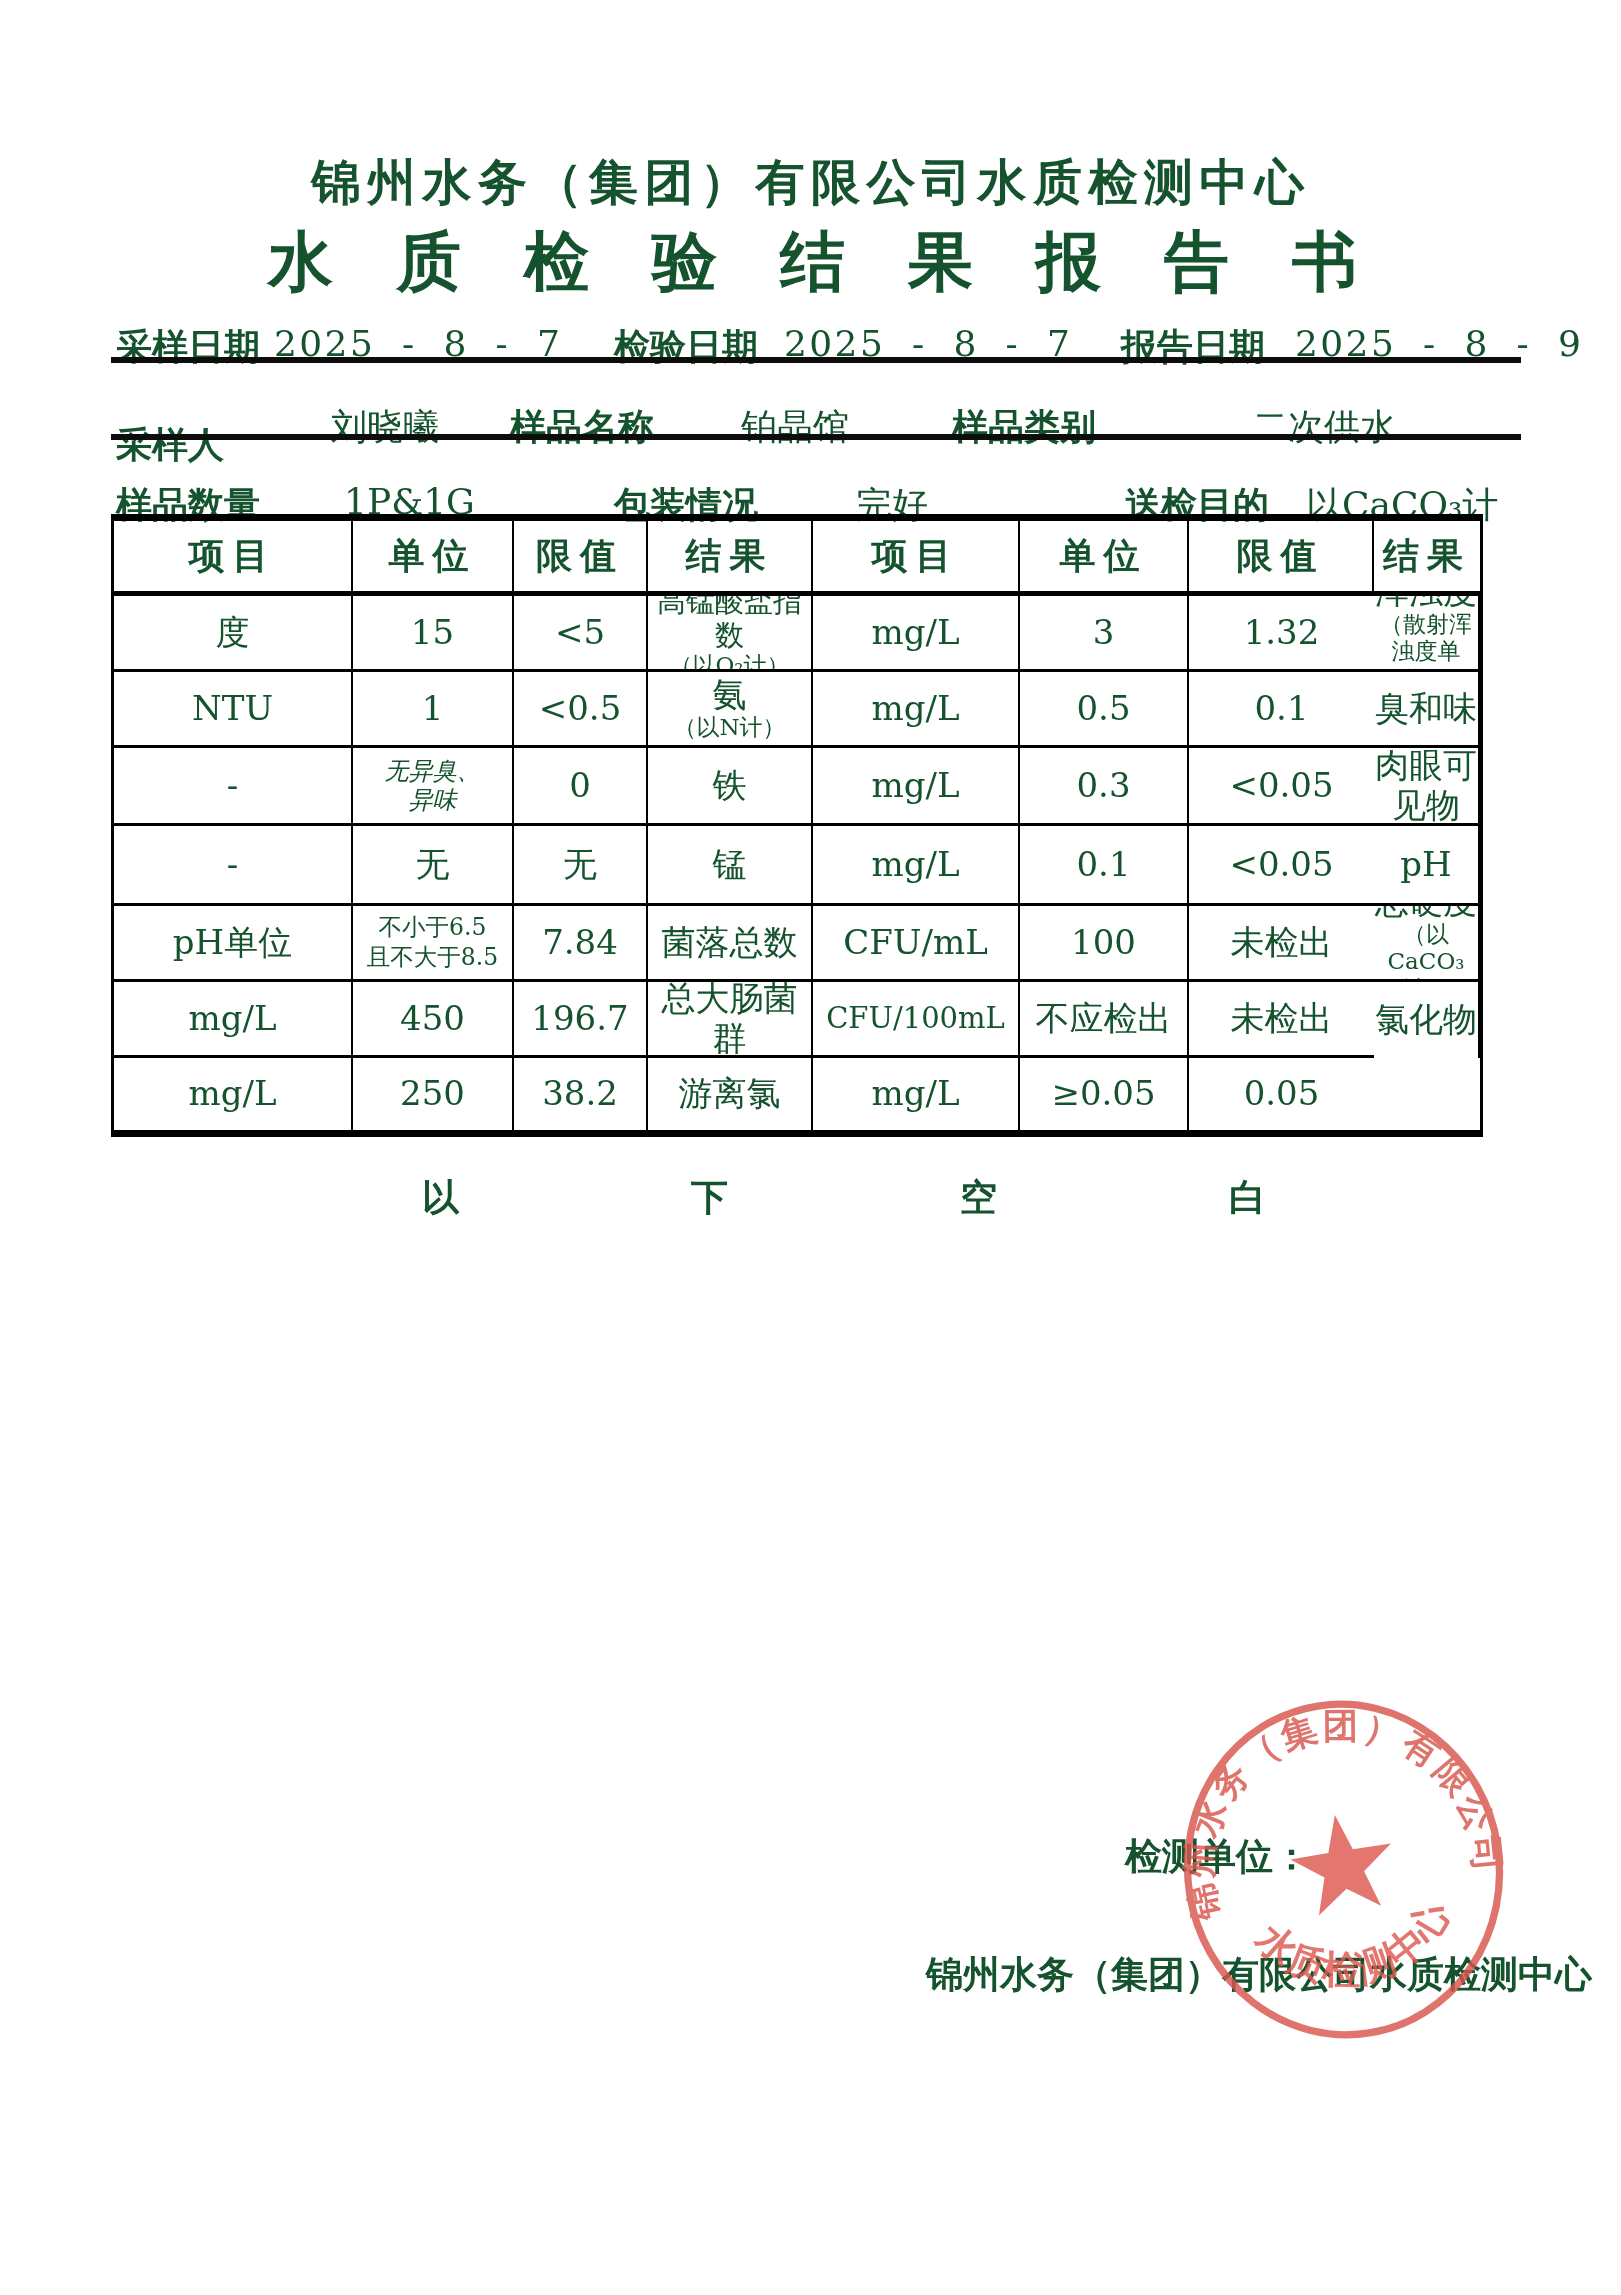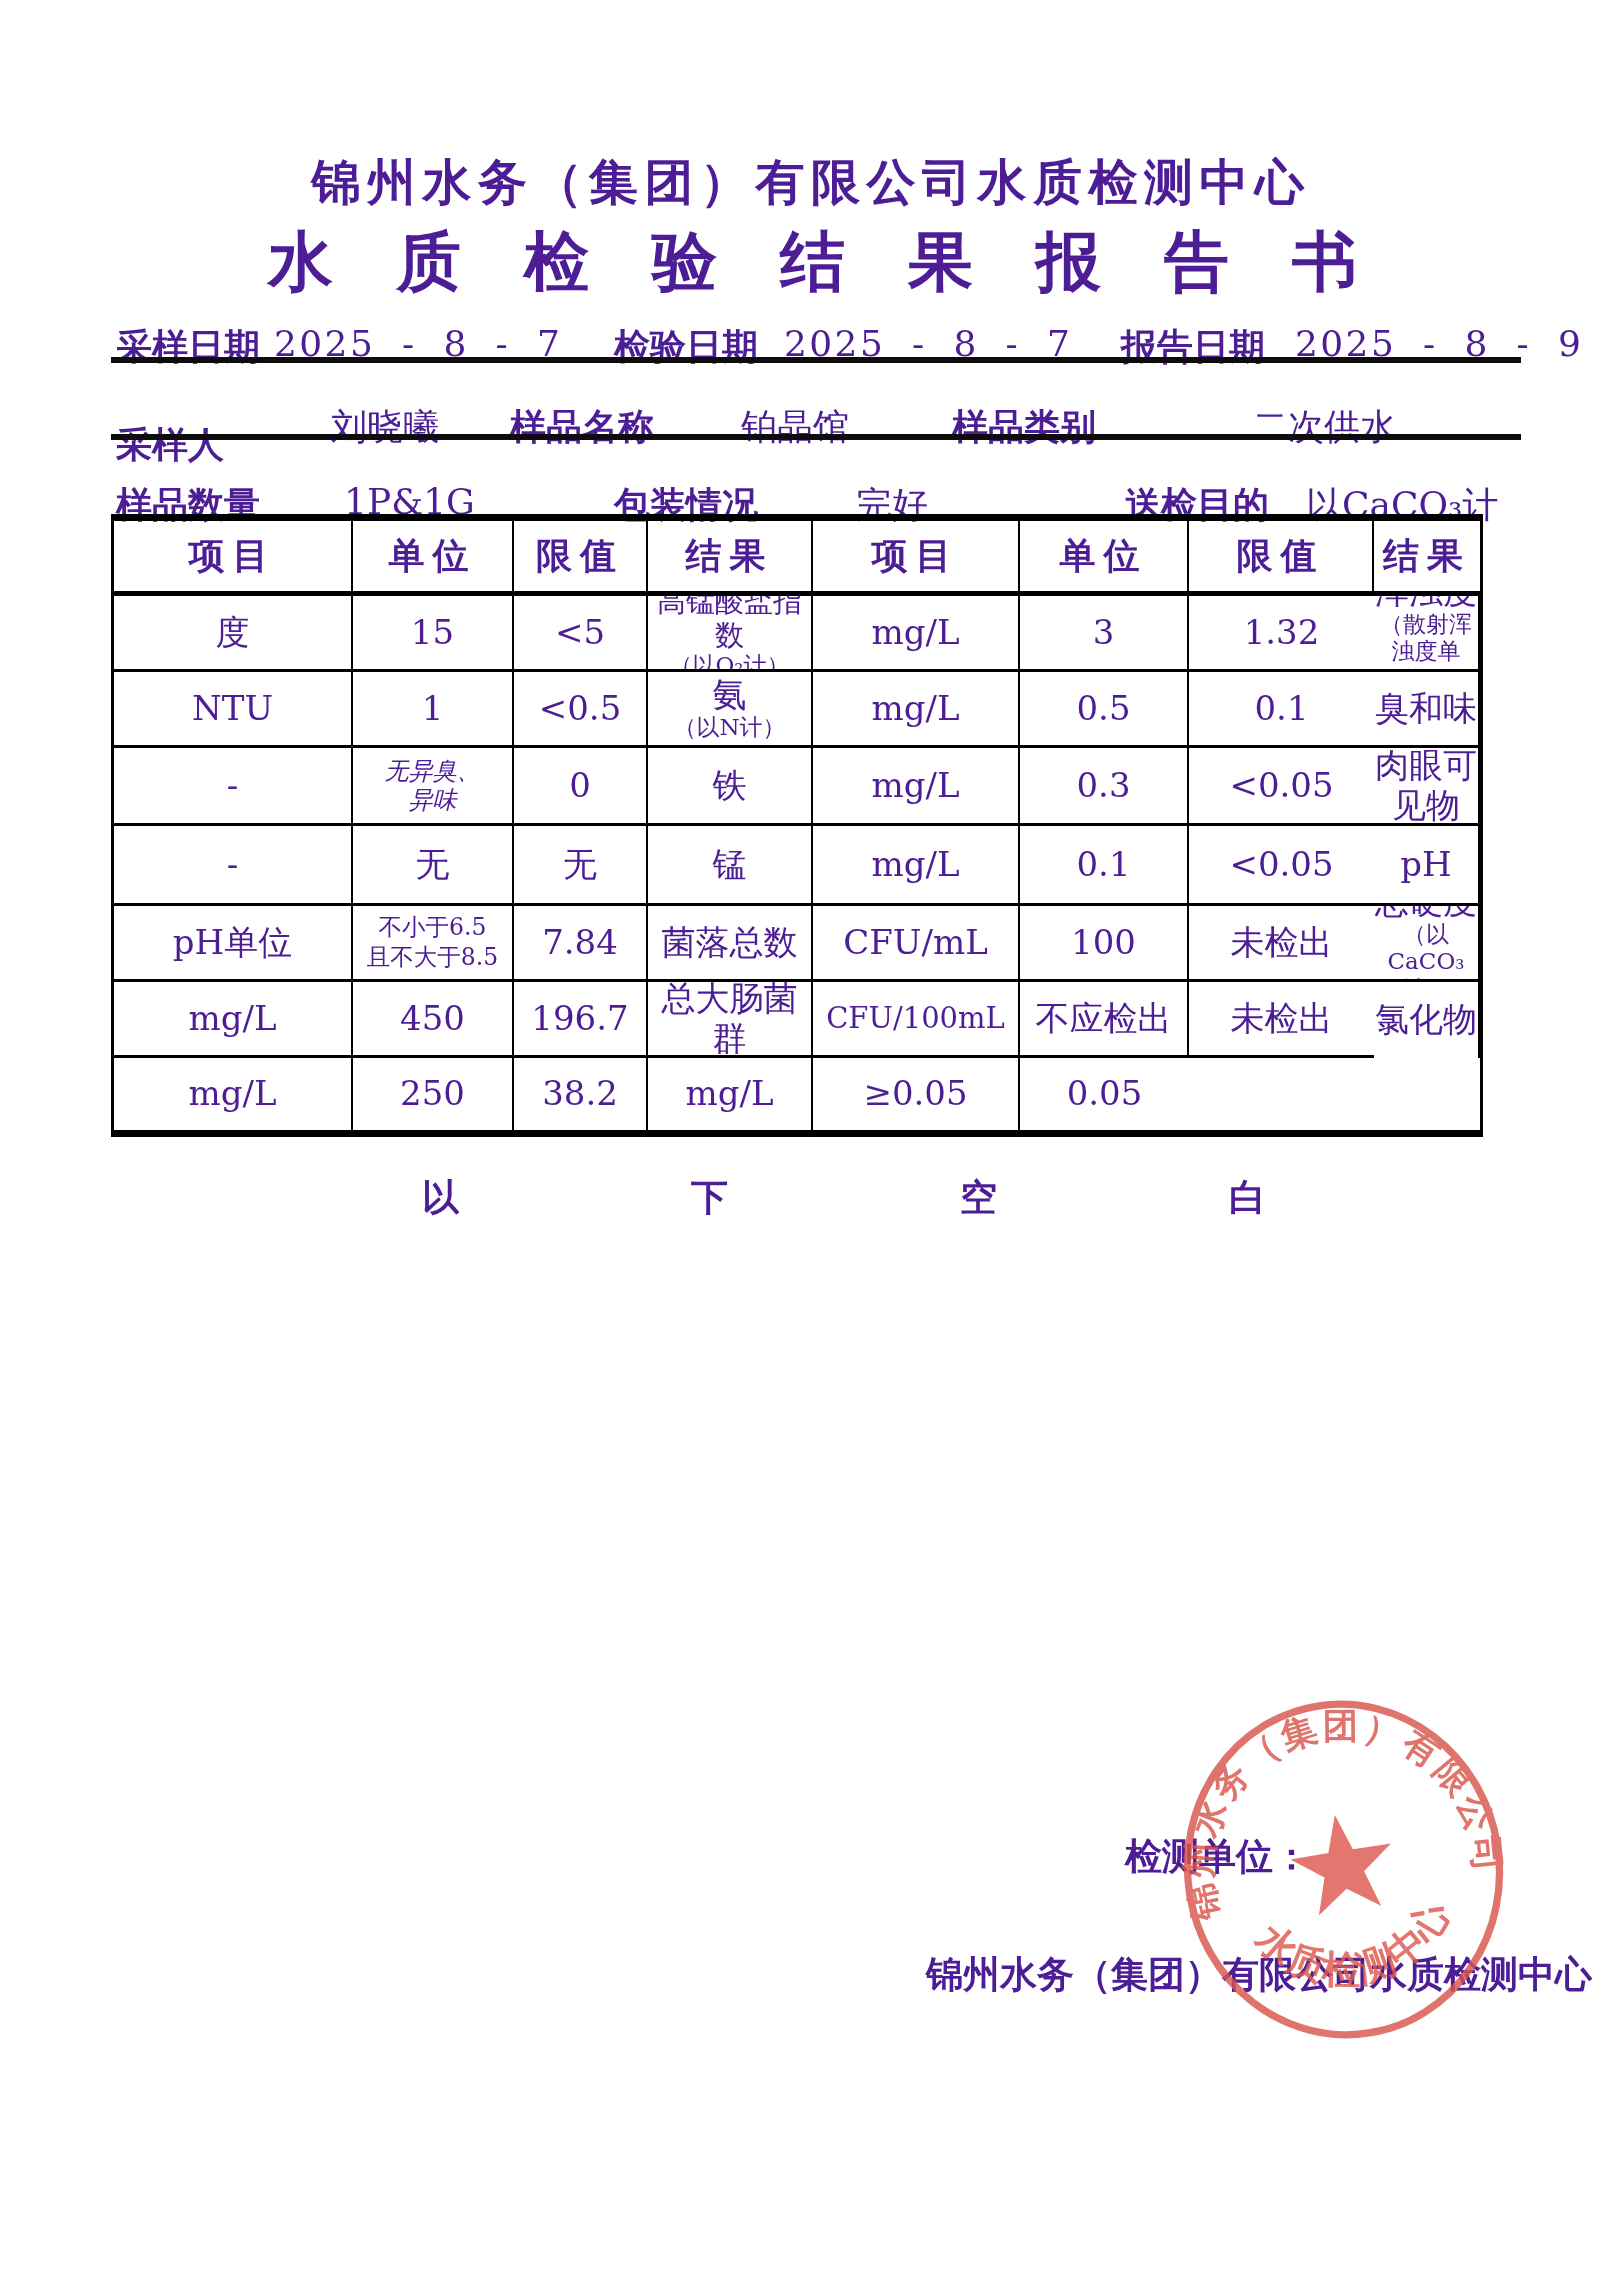"锦州水务（集团）有限公司水质检测中心" .page { color: #4c1d95 -> #14532d }
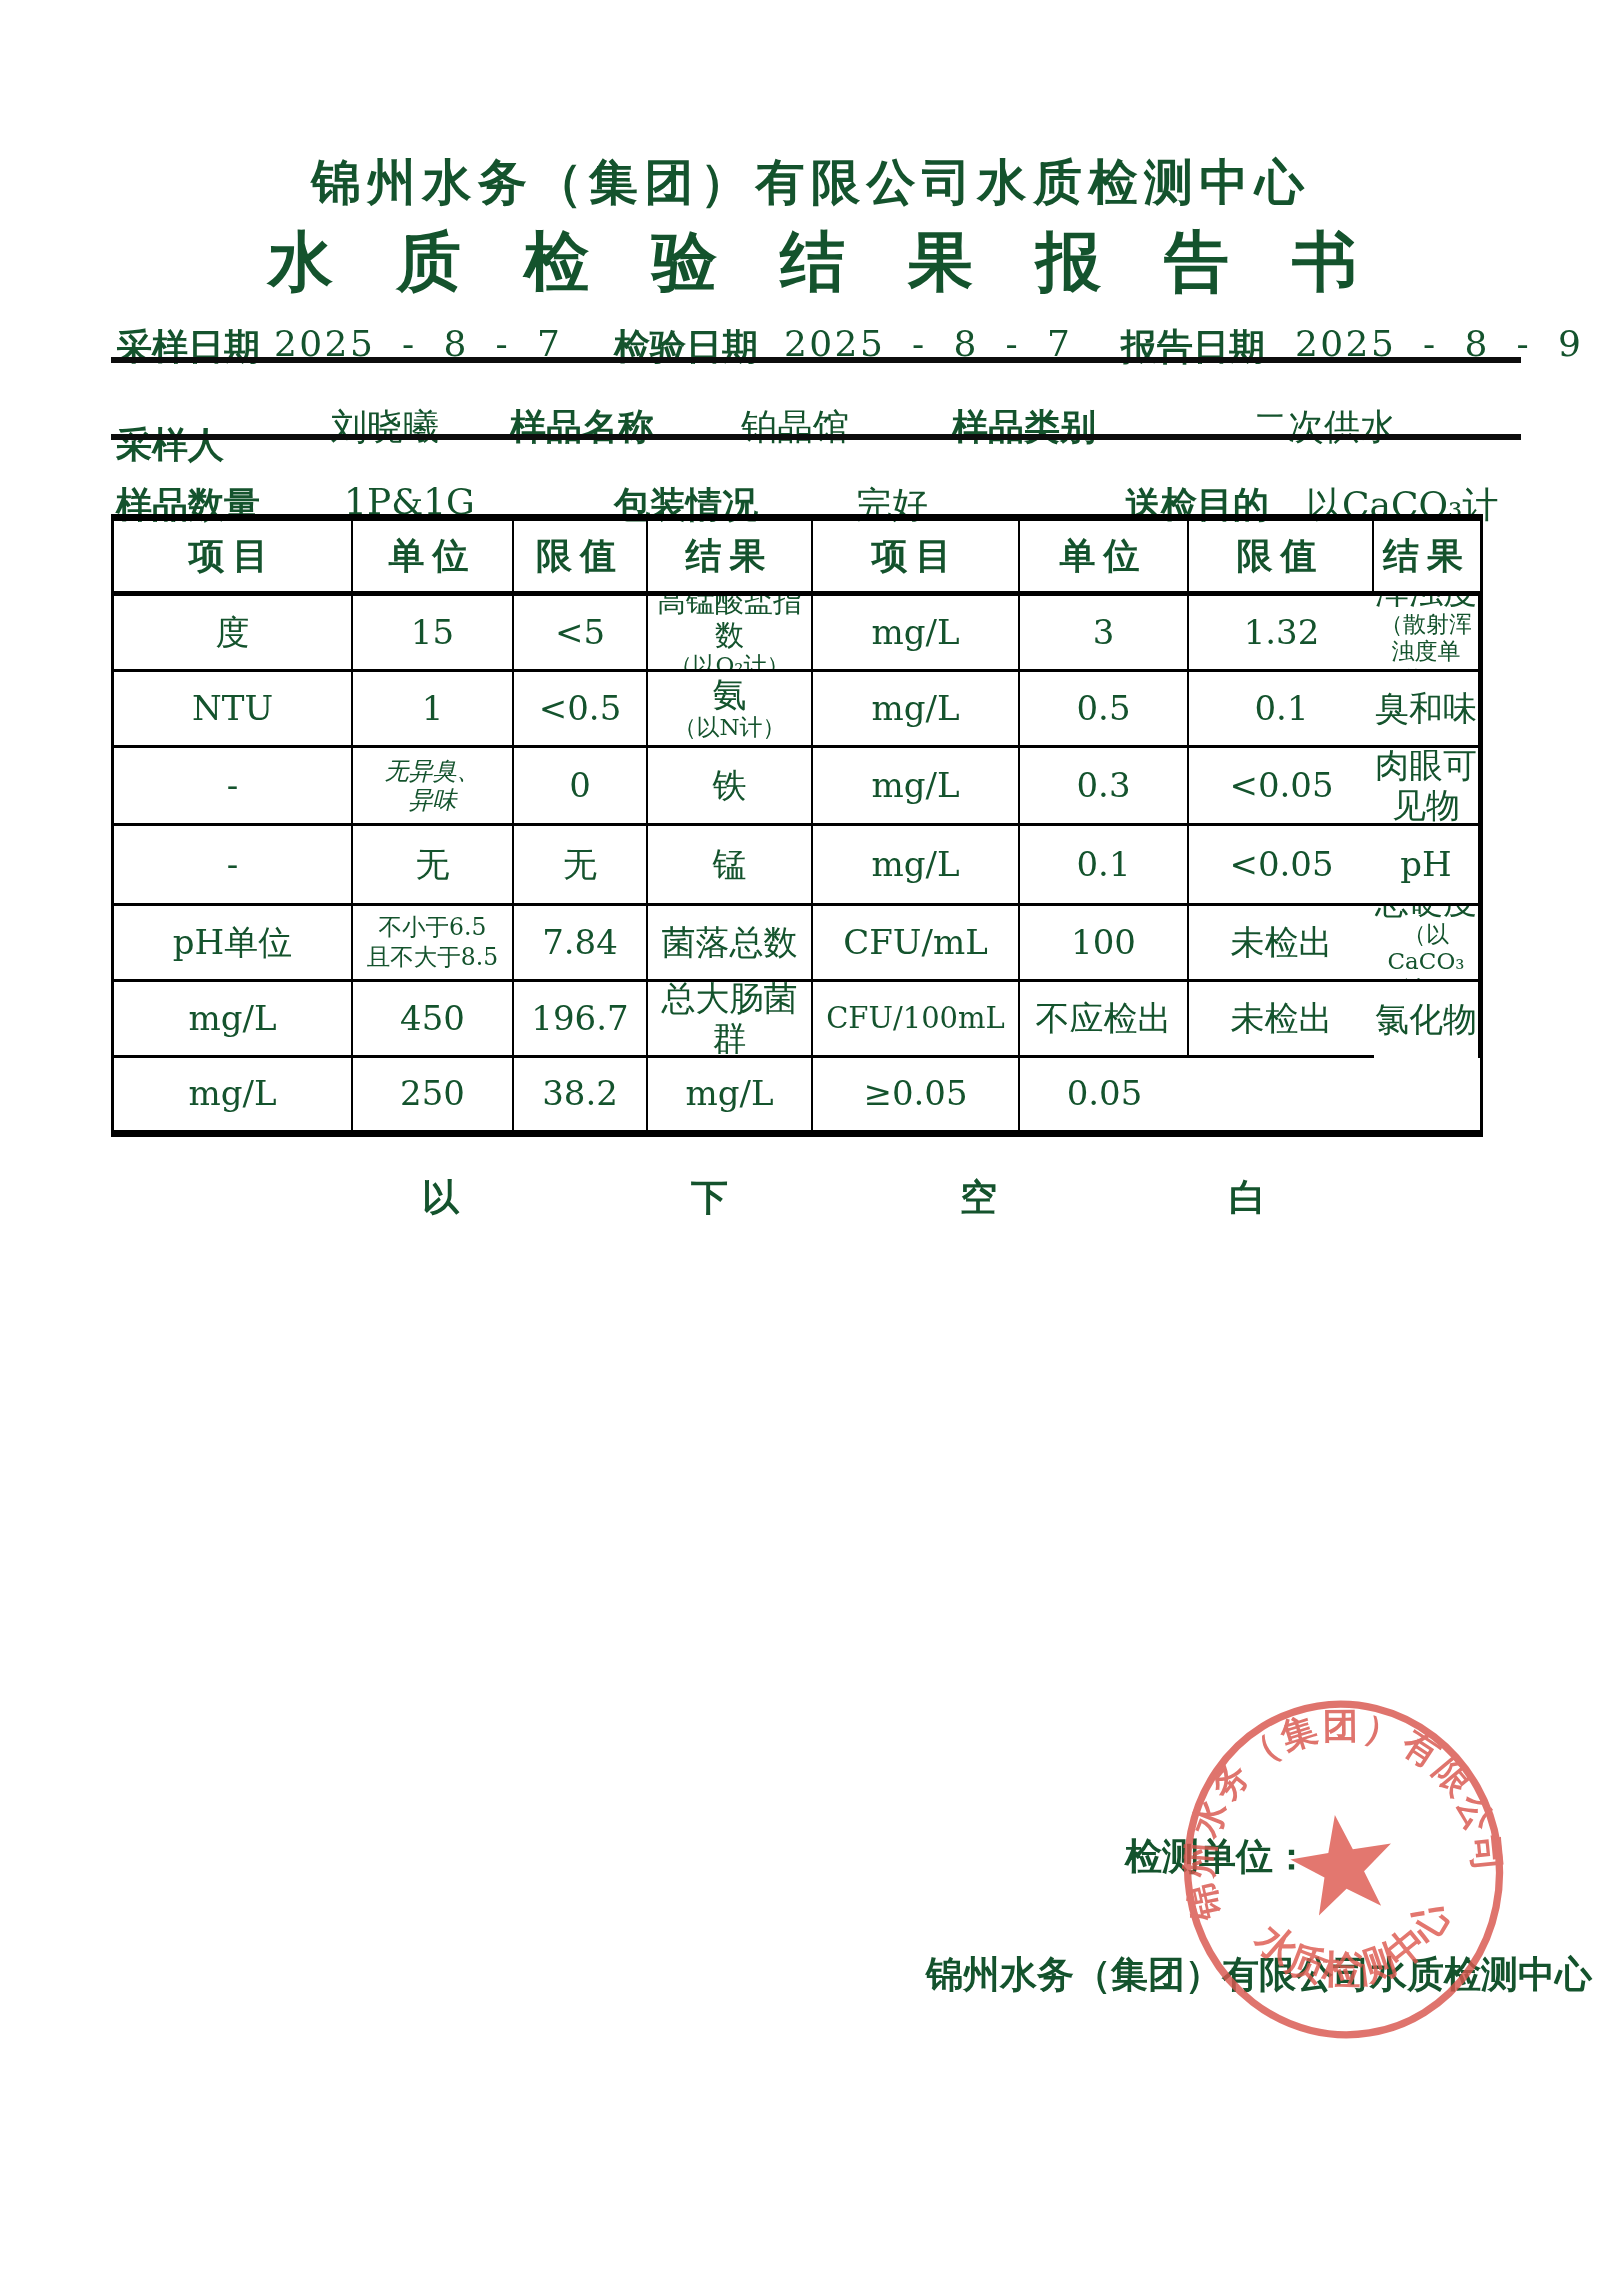"游离氯" div.cell { html: none -> <div> <span>游离氯</span> </div> }
